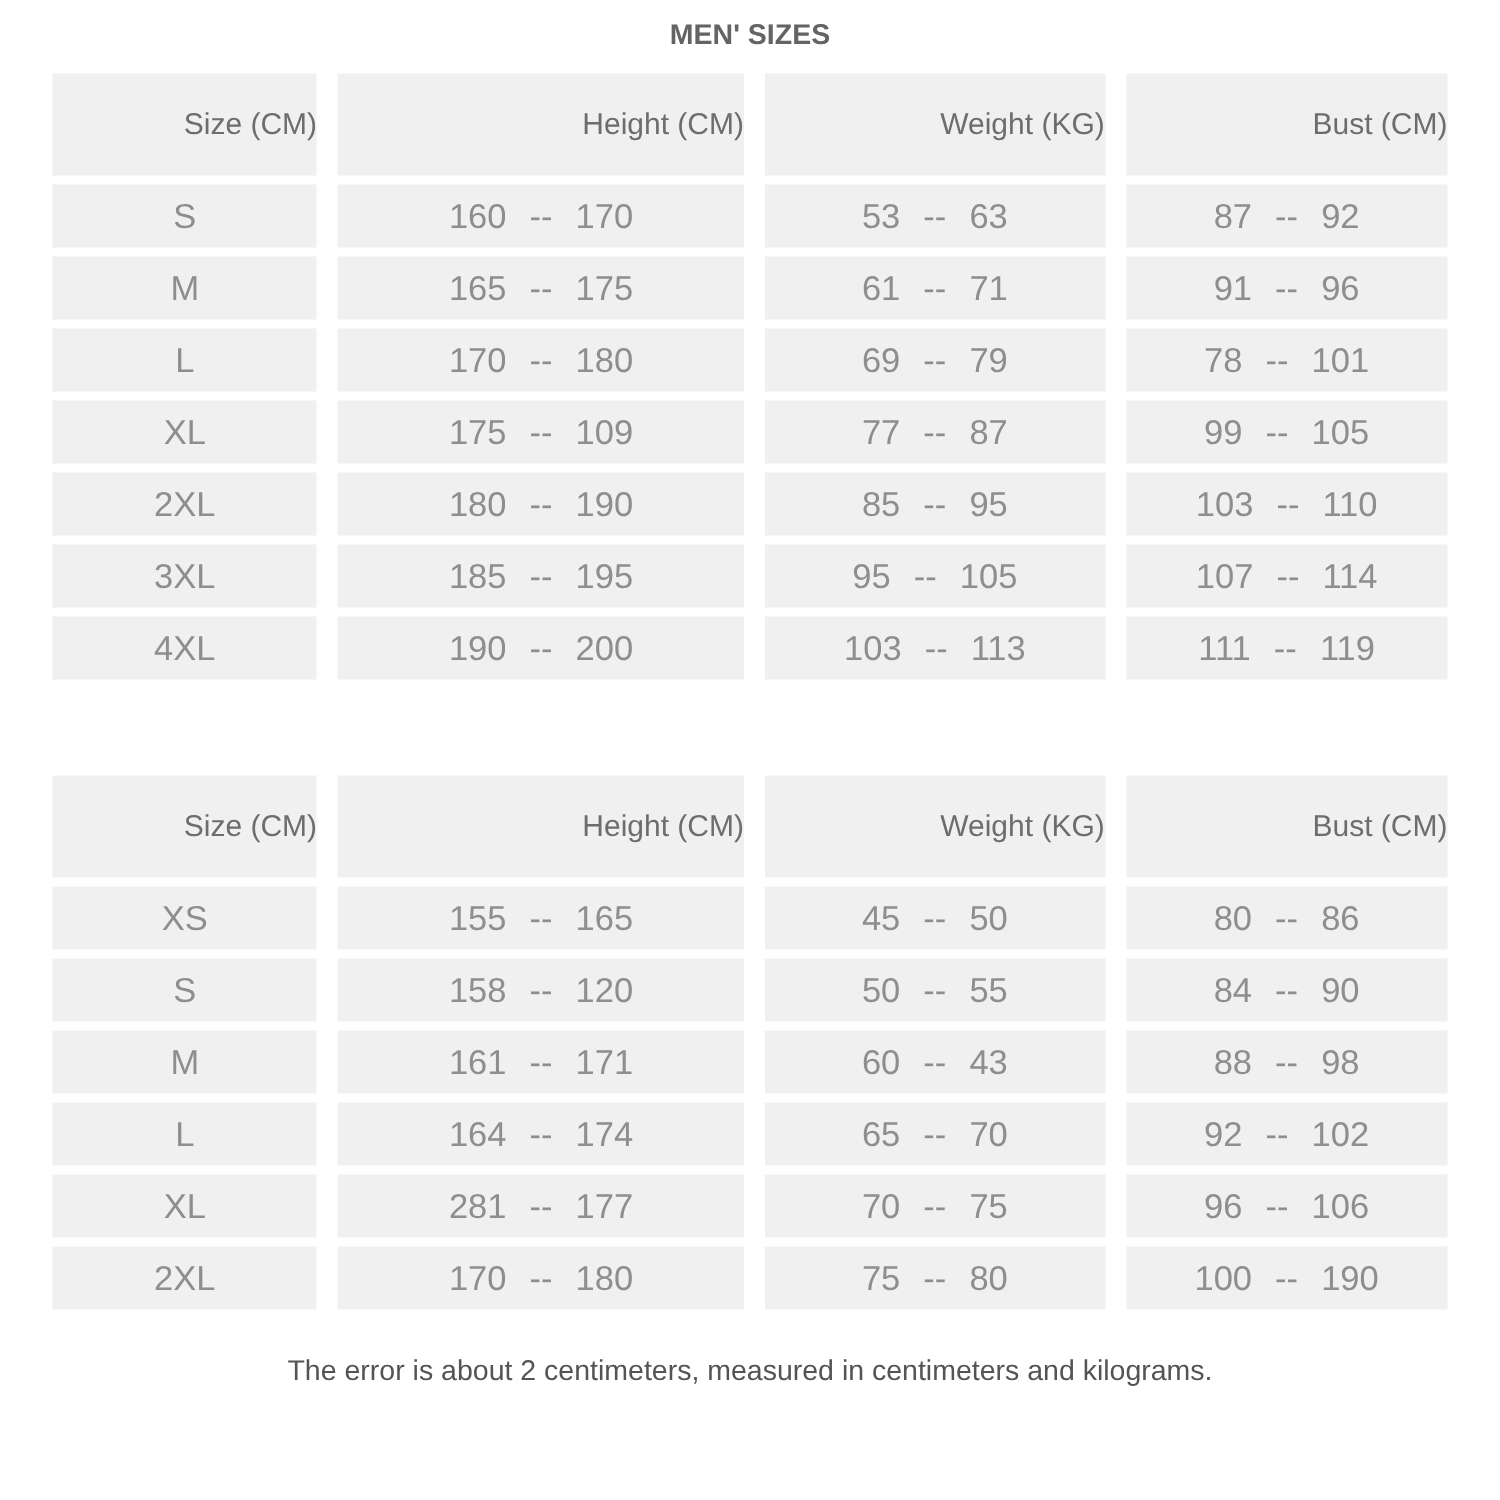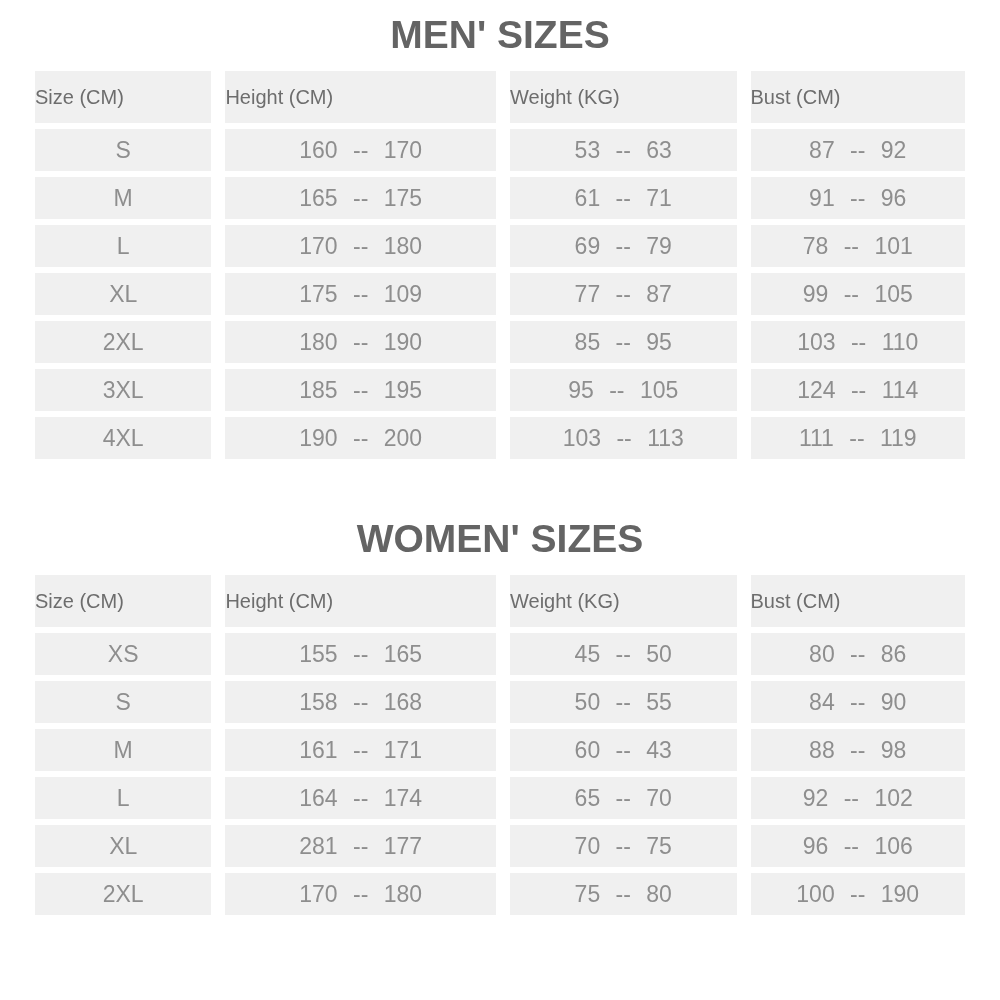"MEN' SIZES" .table-title { font-size: 39px -> 19px }
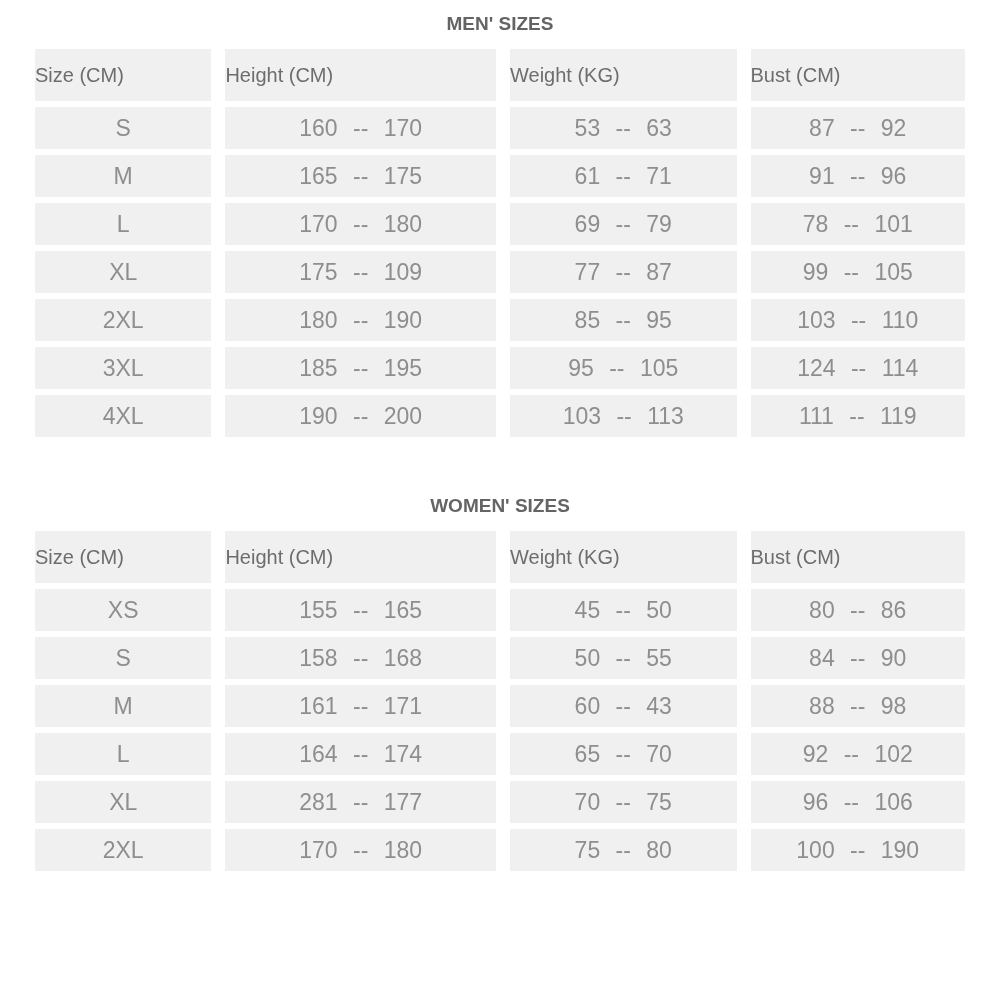"Size (CM)" th { height: 52px -> 68px; text-align: left -> right }
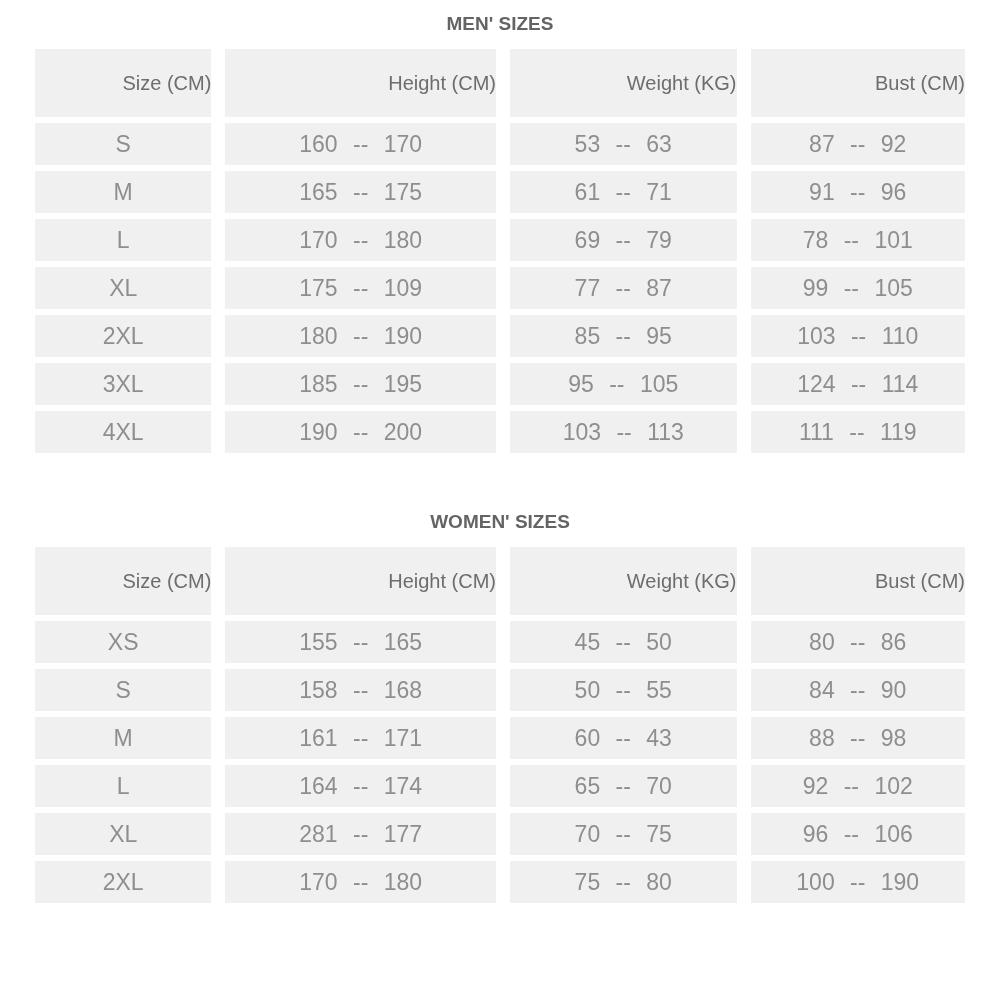"124 -- 114" td { text: 124 -> 107 }
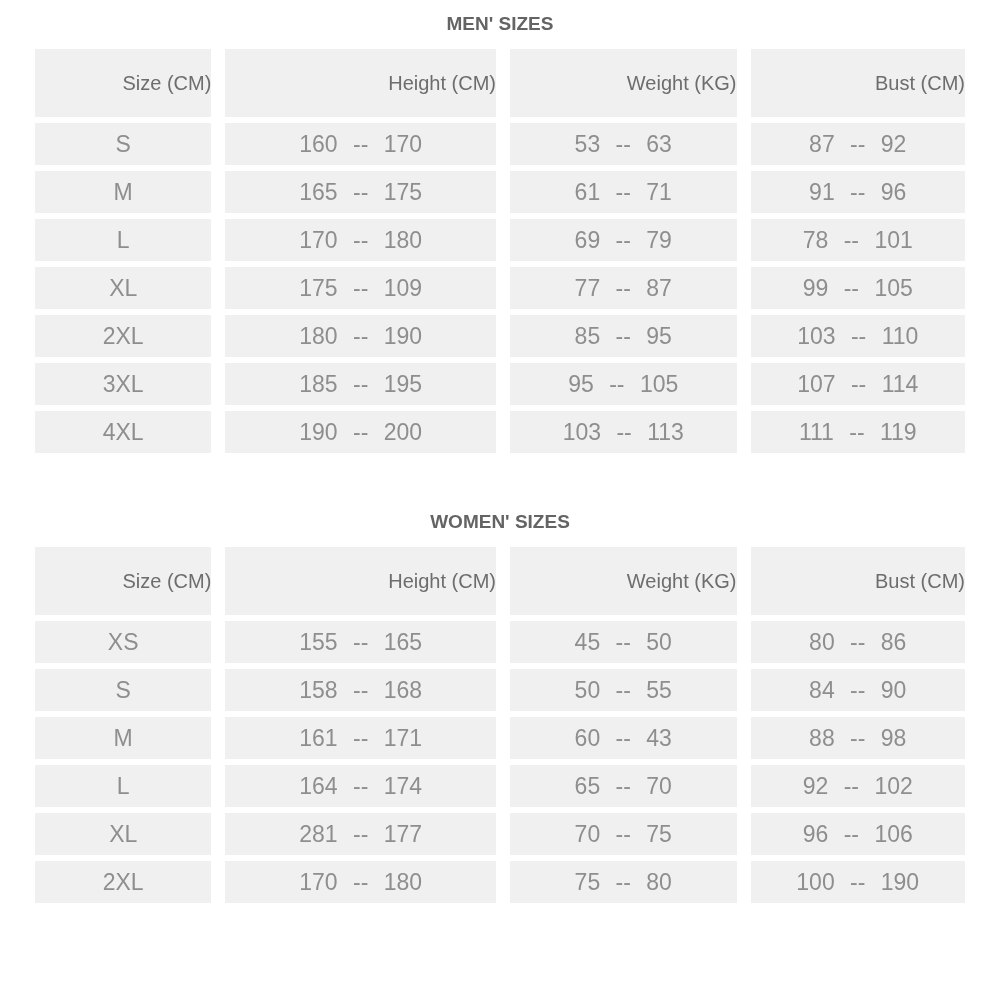"WOMEN' SIZES" h1.table-title { html: <h1>WOMEN' SIZES</h1> -> none }
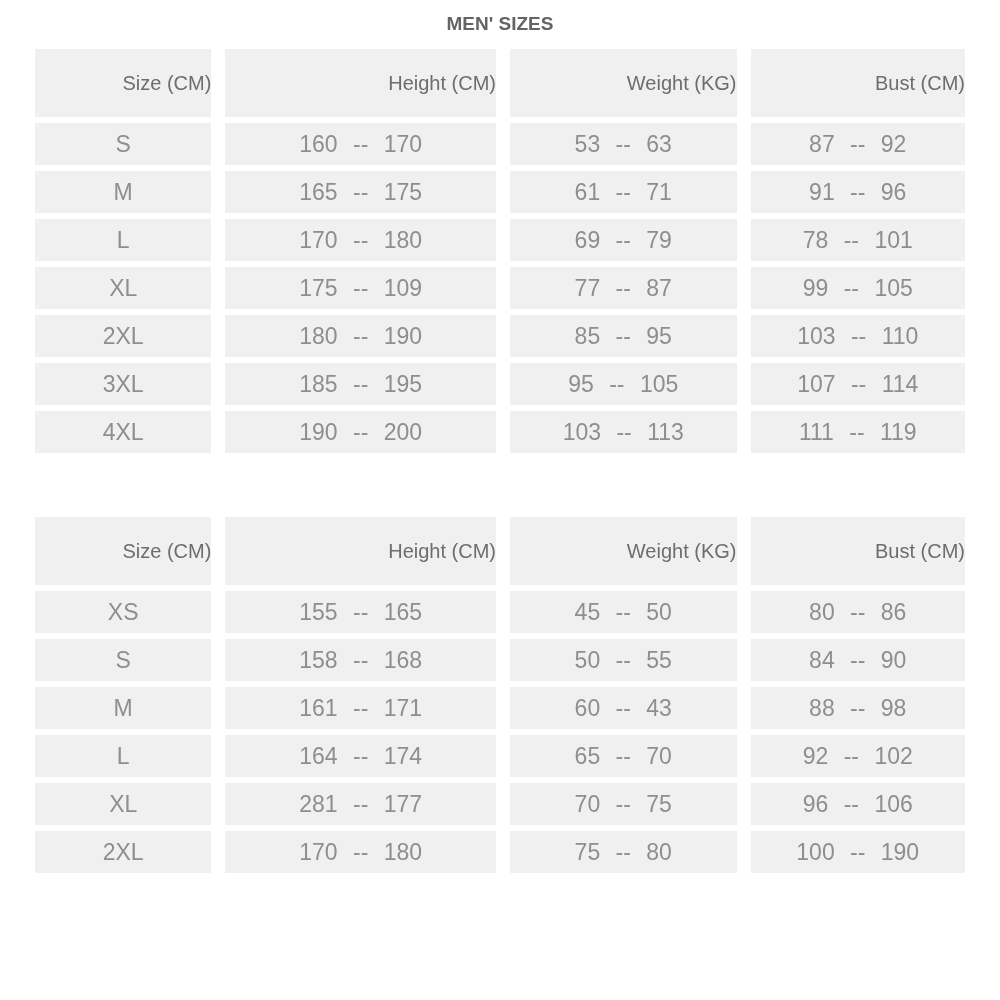"158 -- 168" td { text: 168 -> 120 }
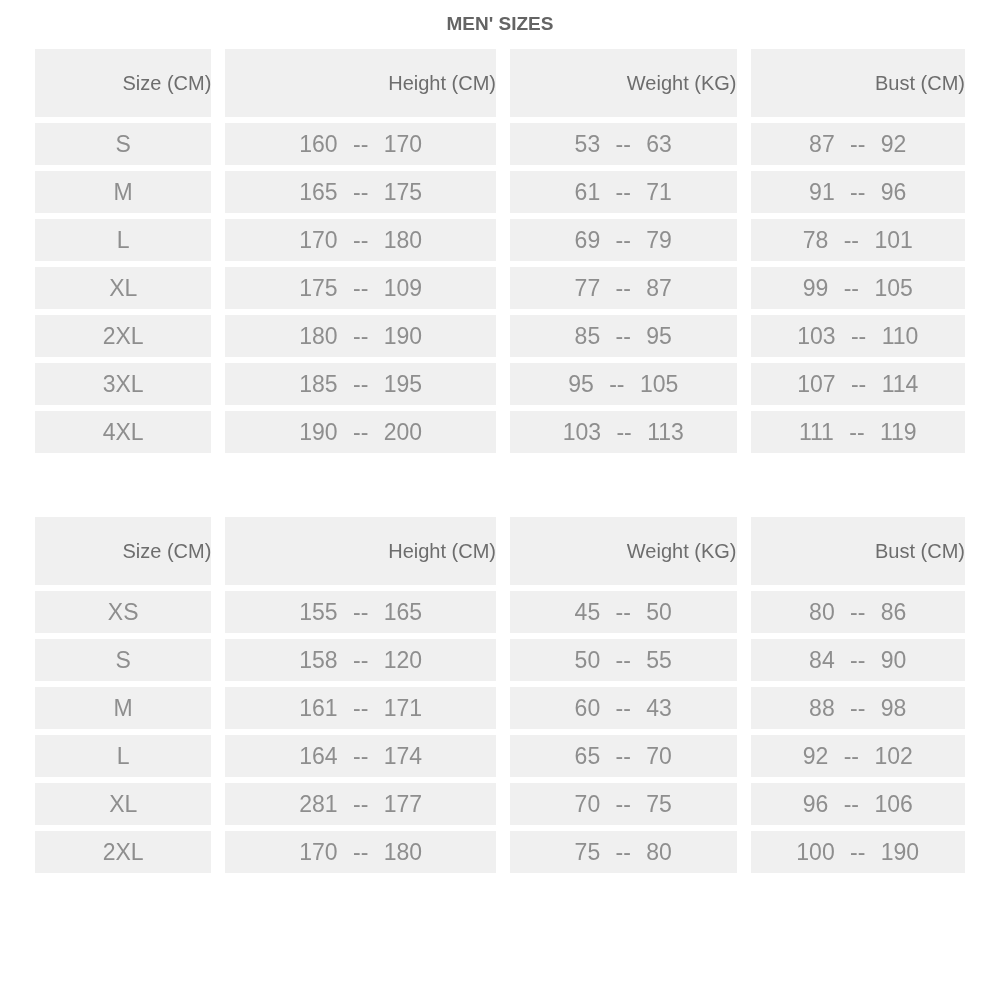"The error is about 2" p.footer-note { html: none -> <p>The error is about 2 centimeters, measured in centimeters and kilograms.</p> }
